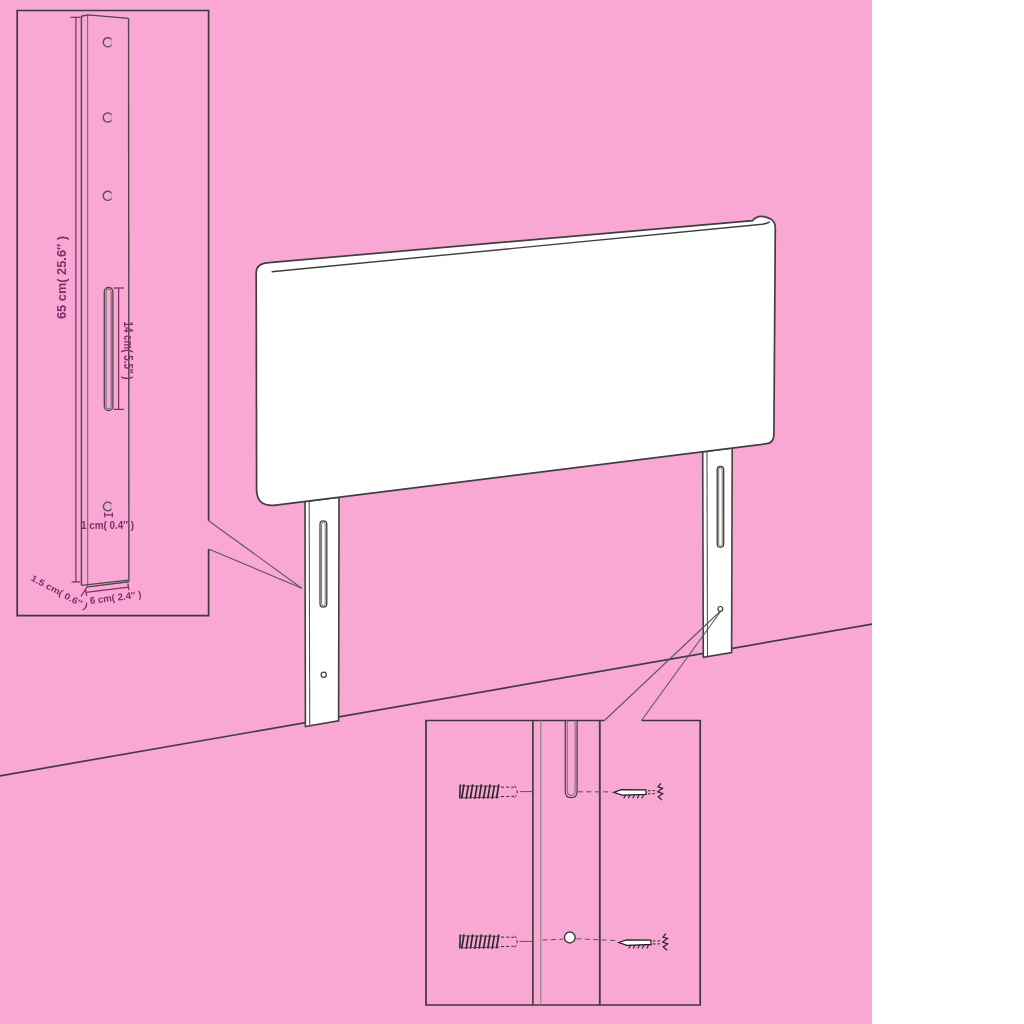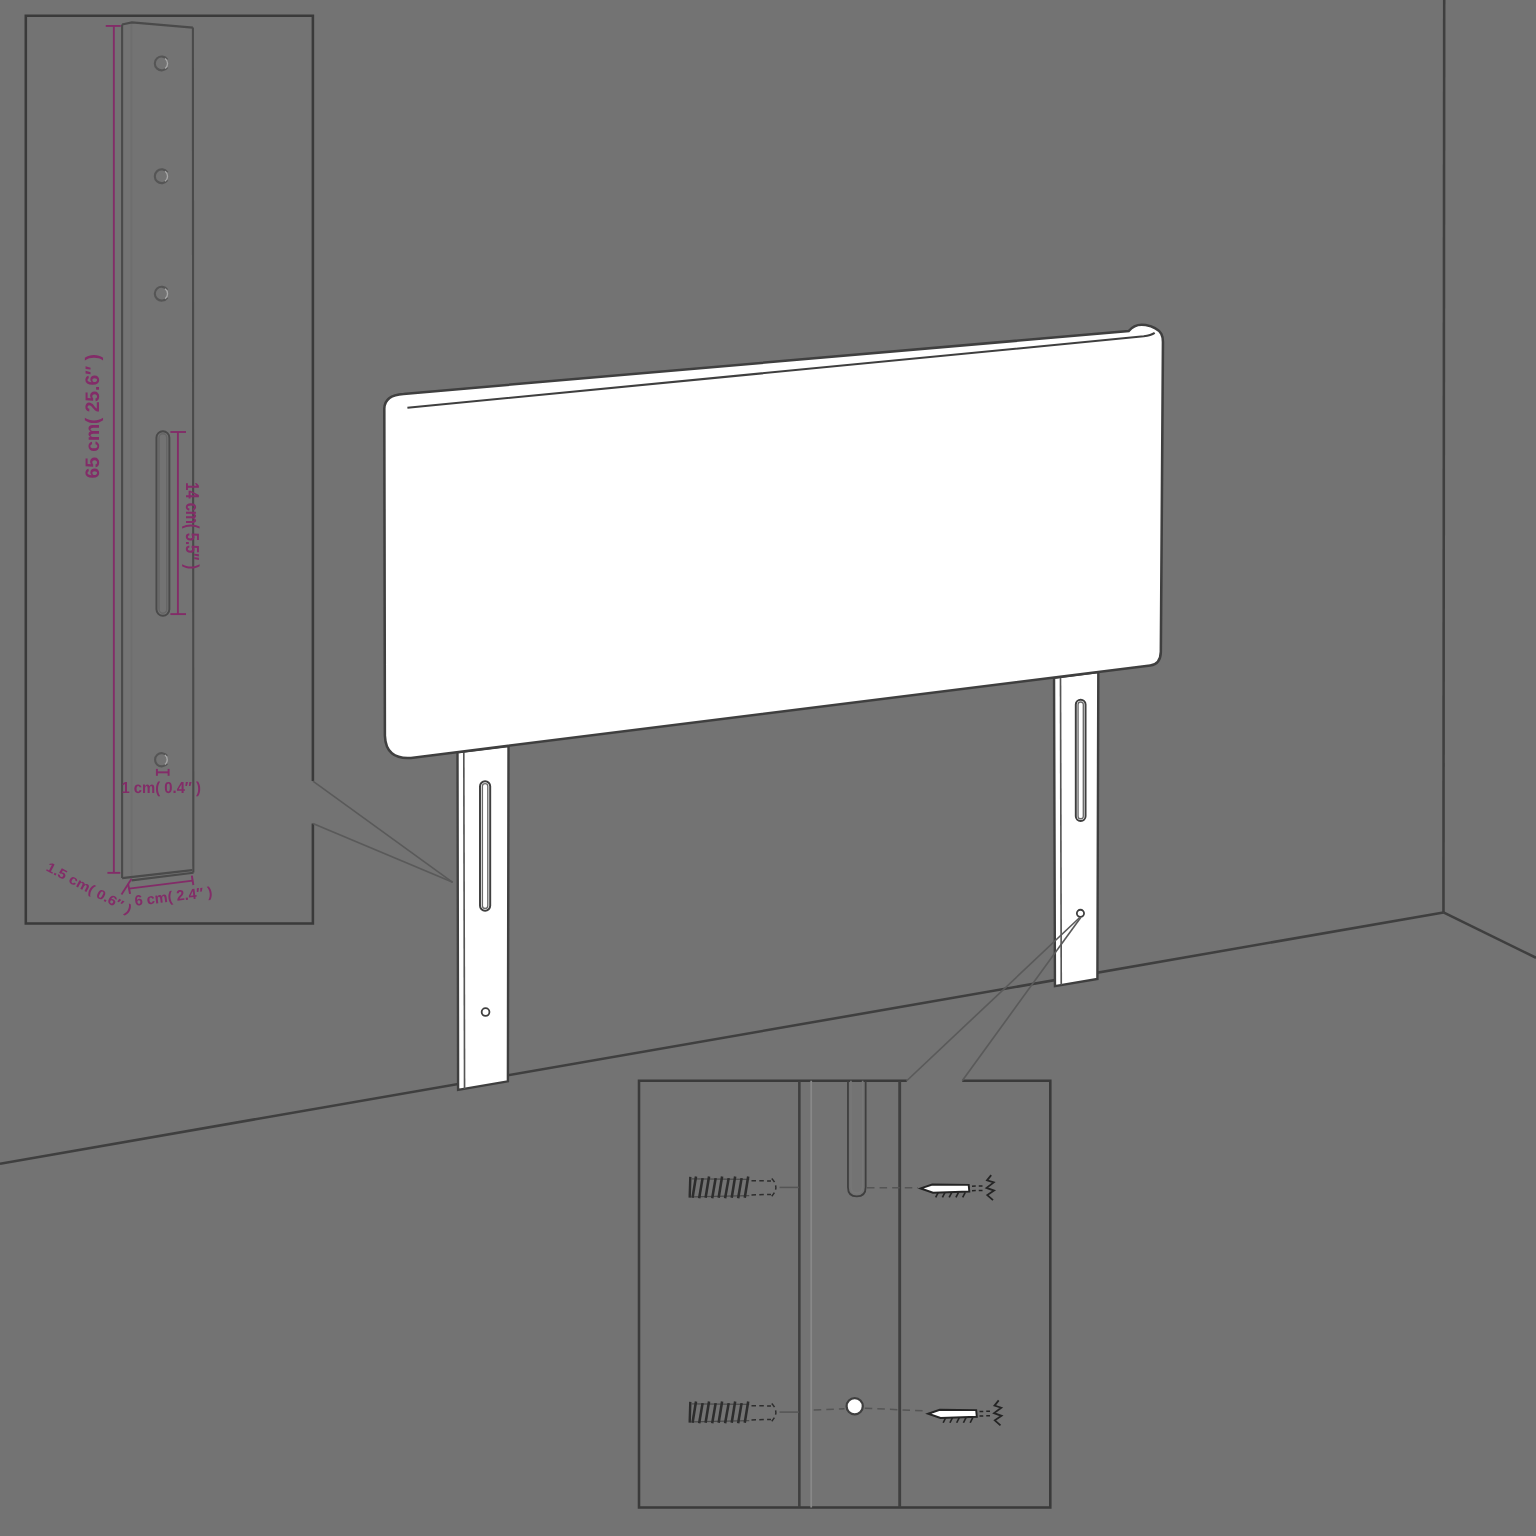"1 cm( 0.4″ )" .page { background: #737373 -> #f9a8d4; width: 1024px -> 872px }
